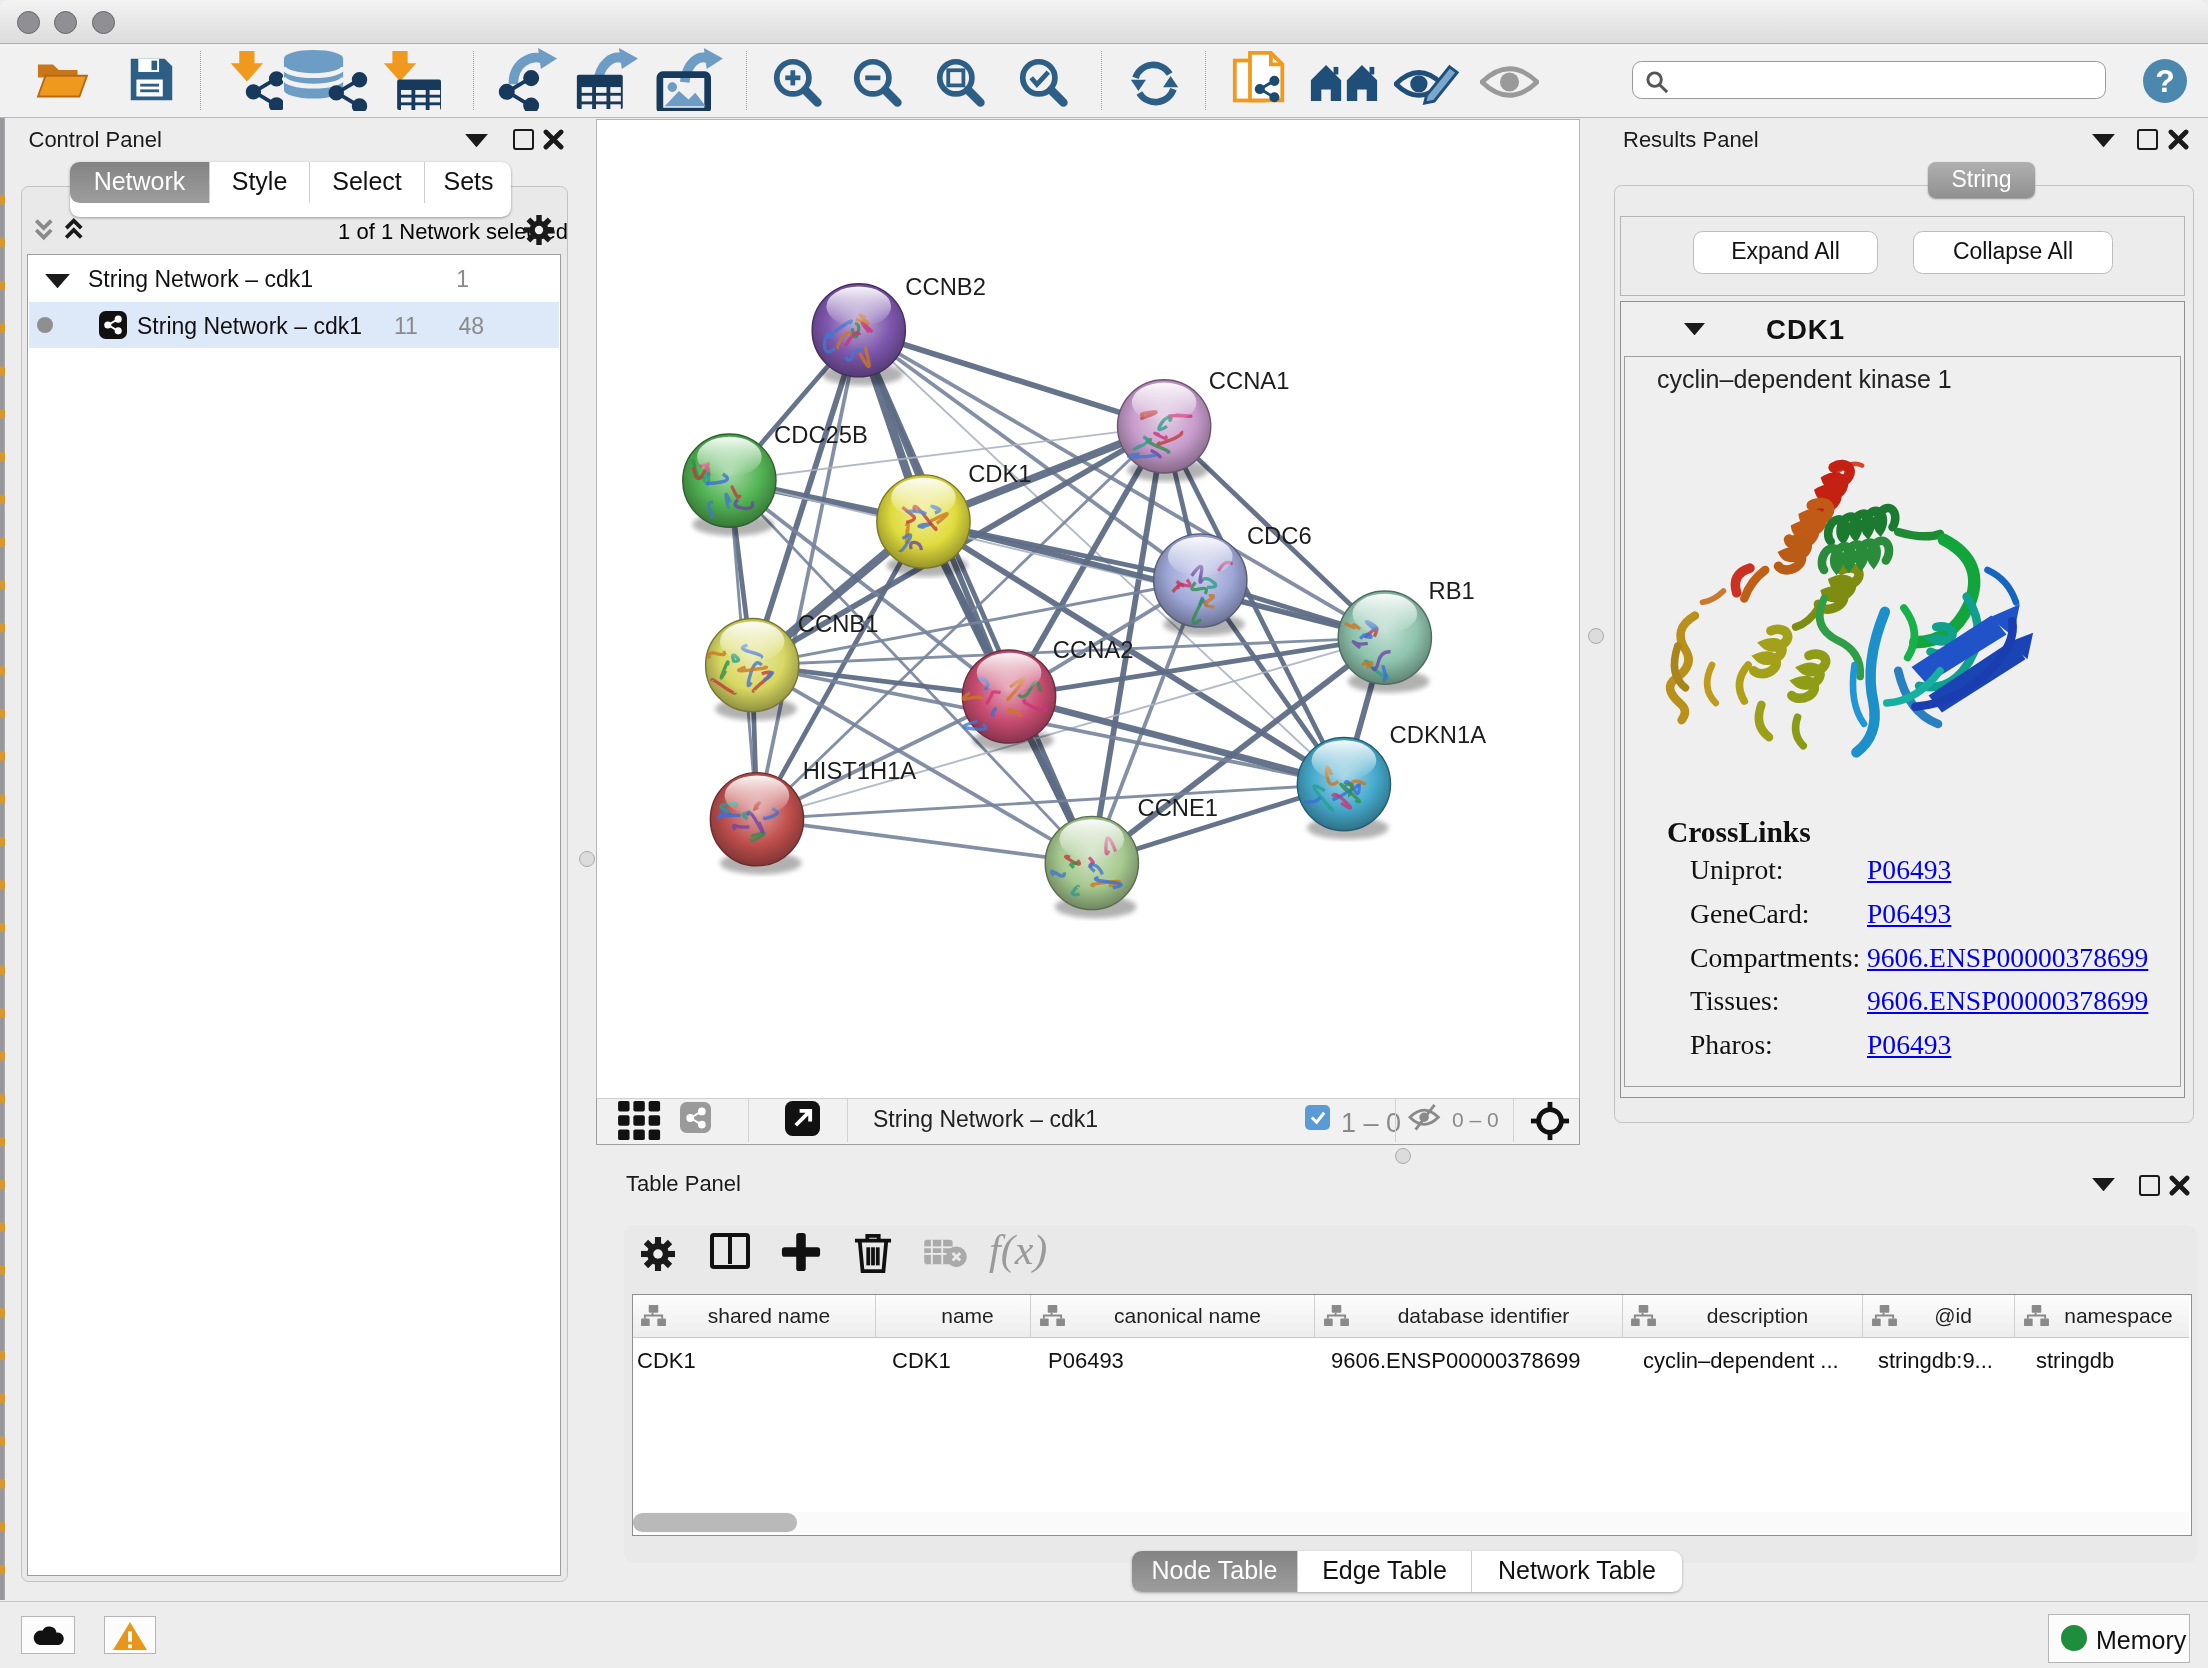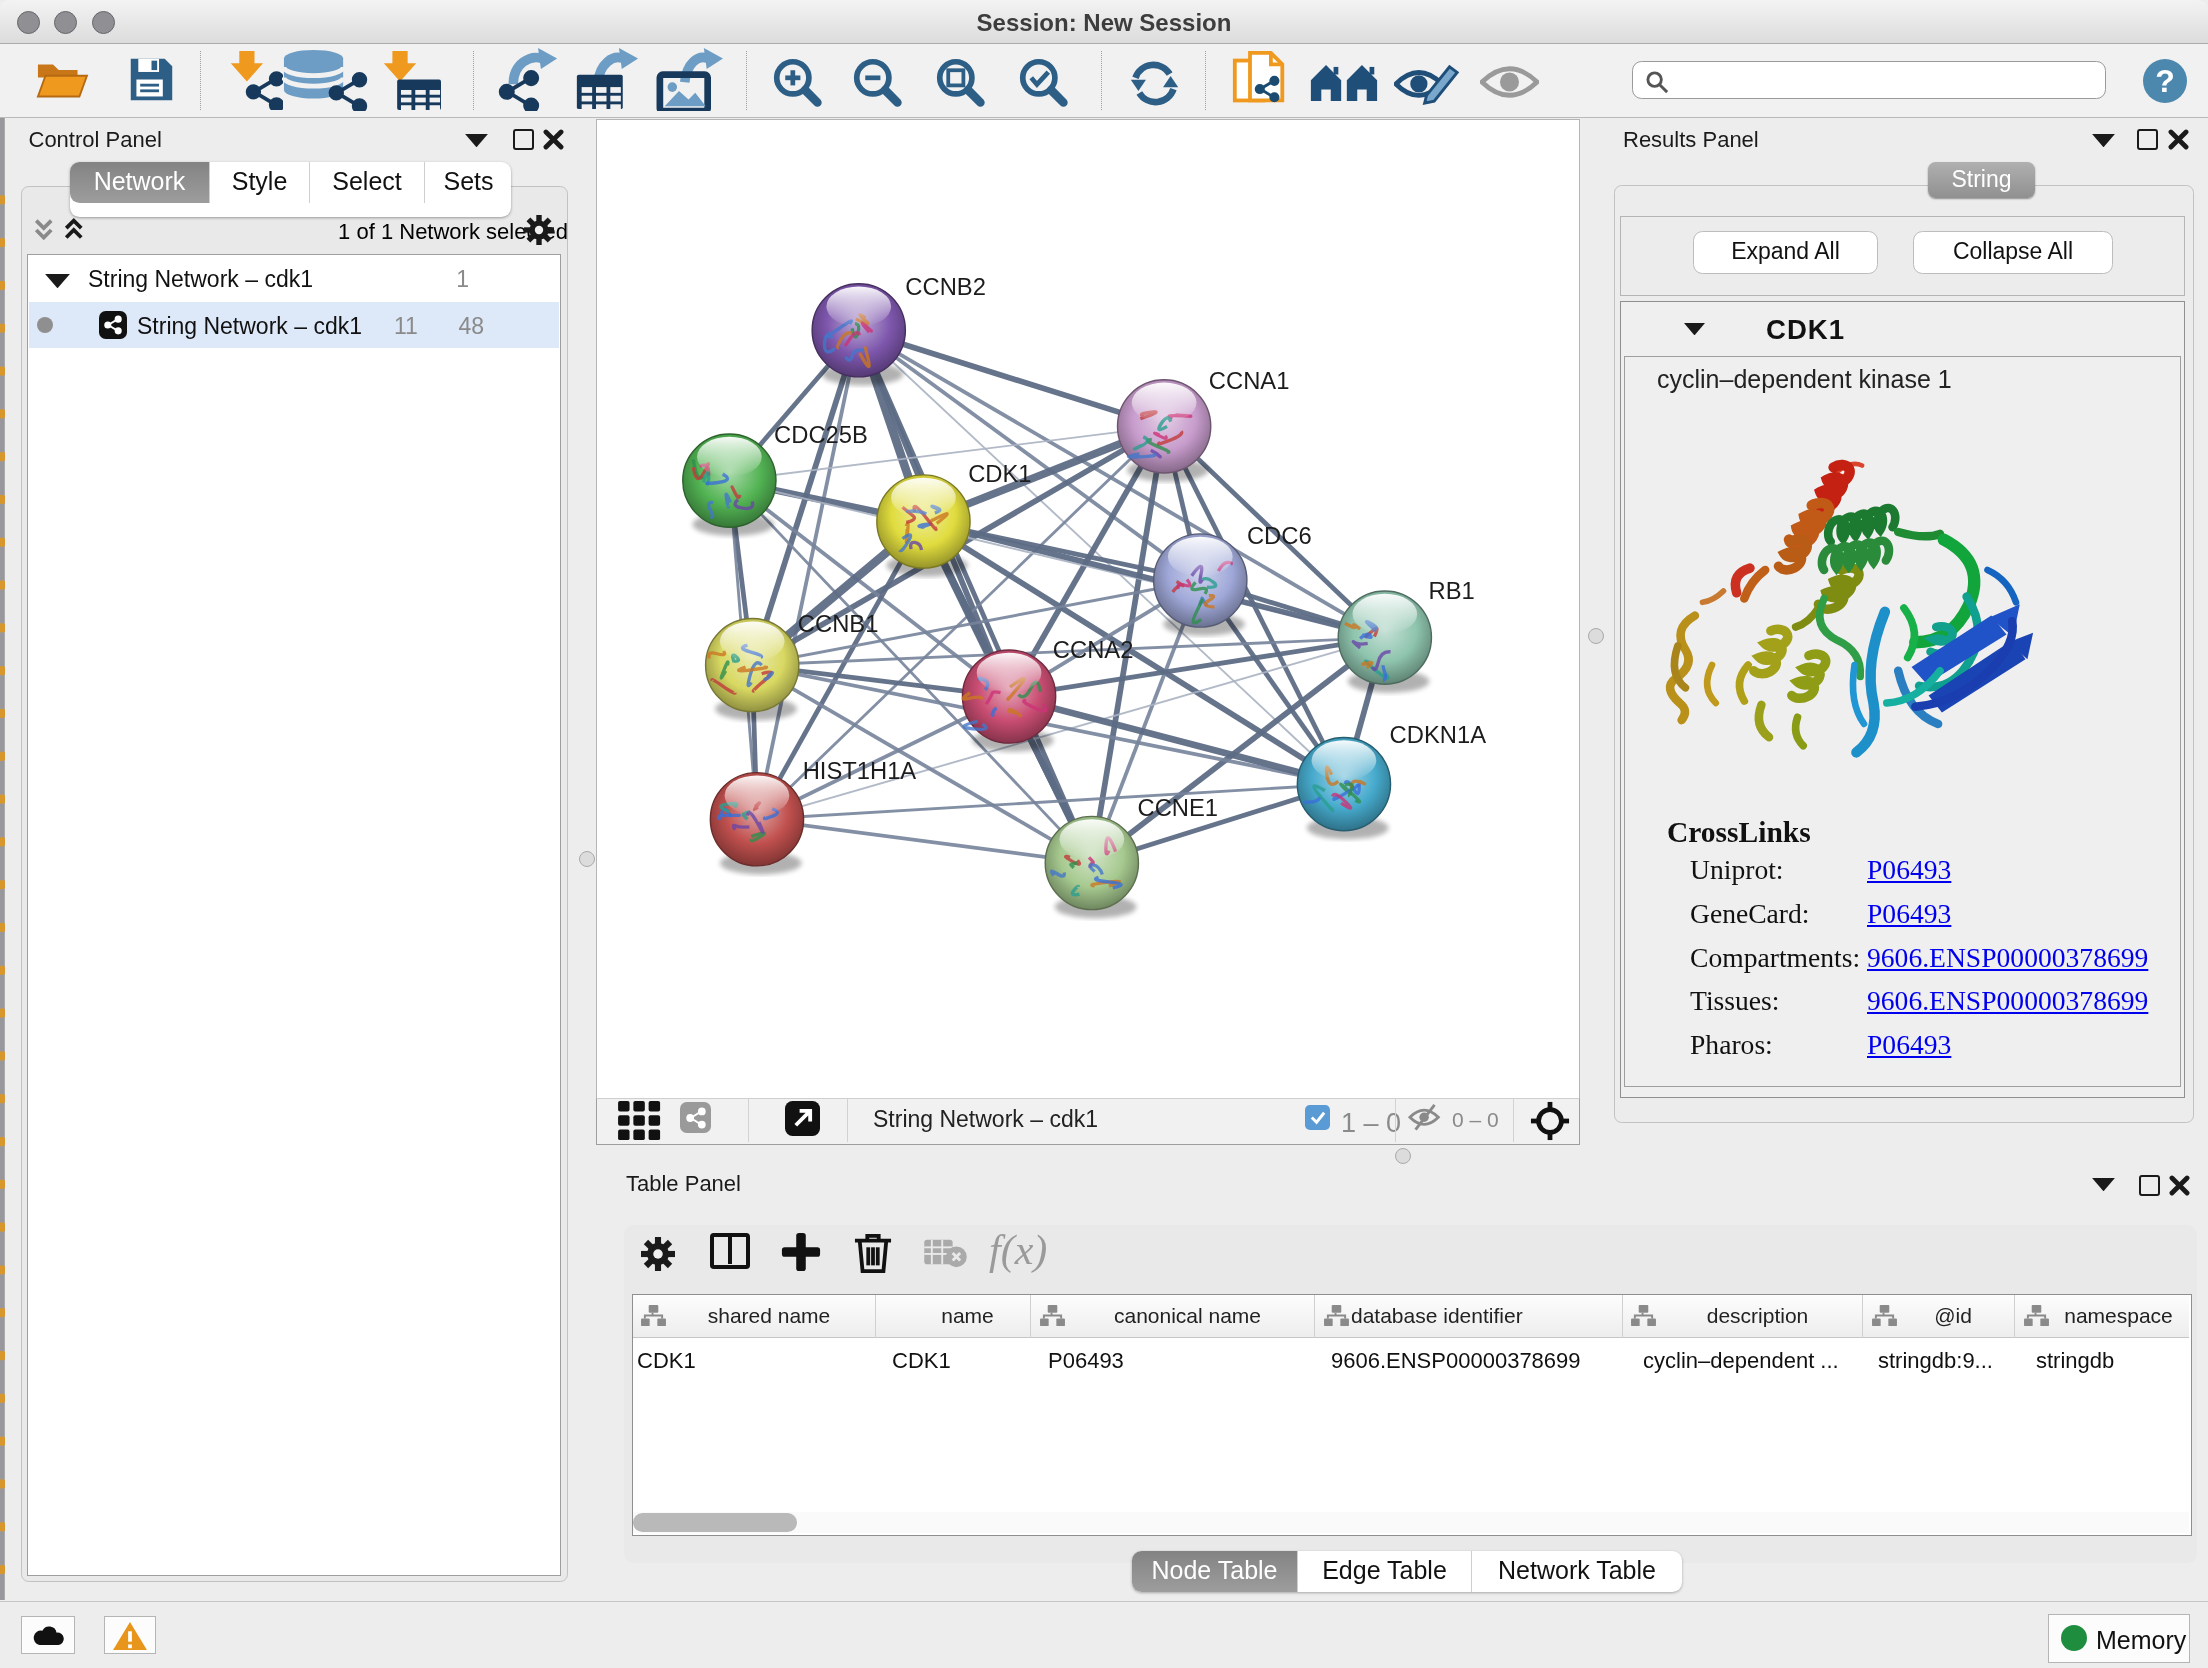"Session: New Session" div.lbl { html: <div>Session: New Session</div> -> none }
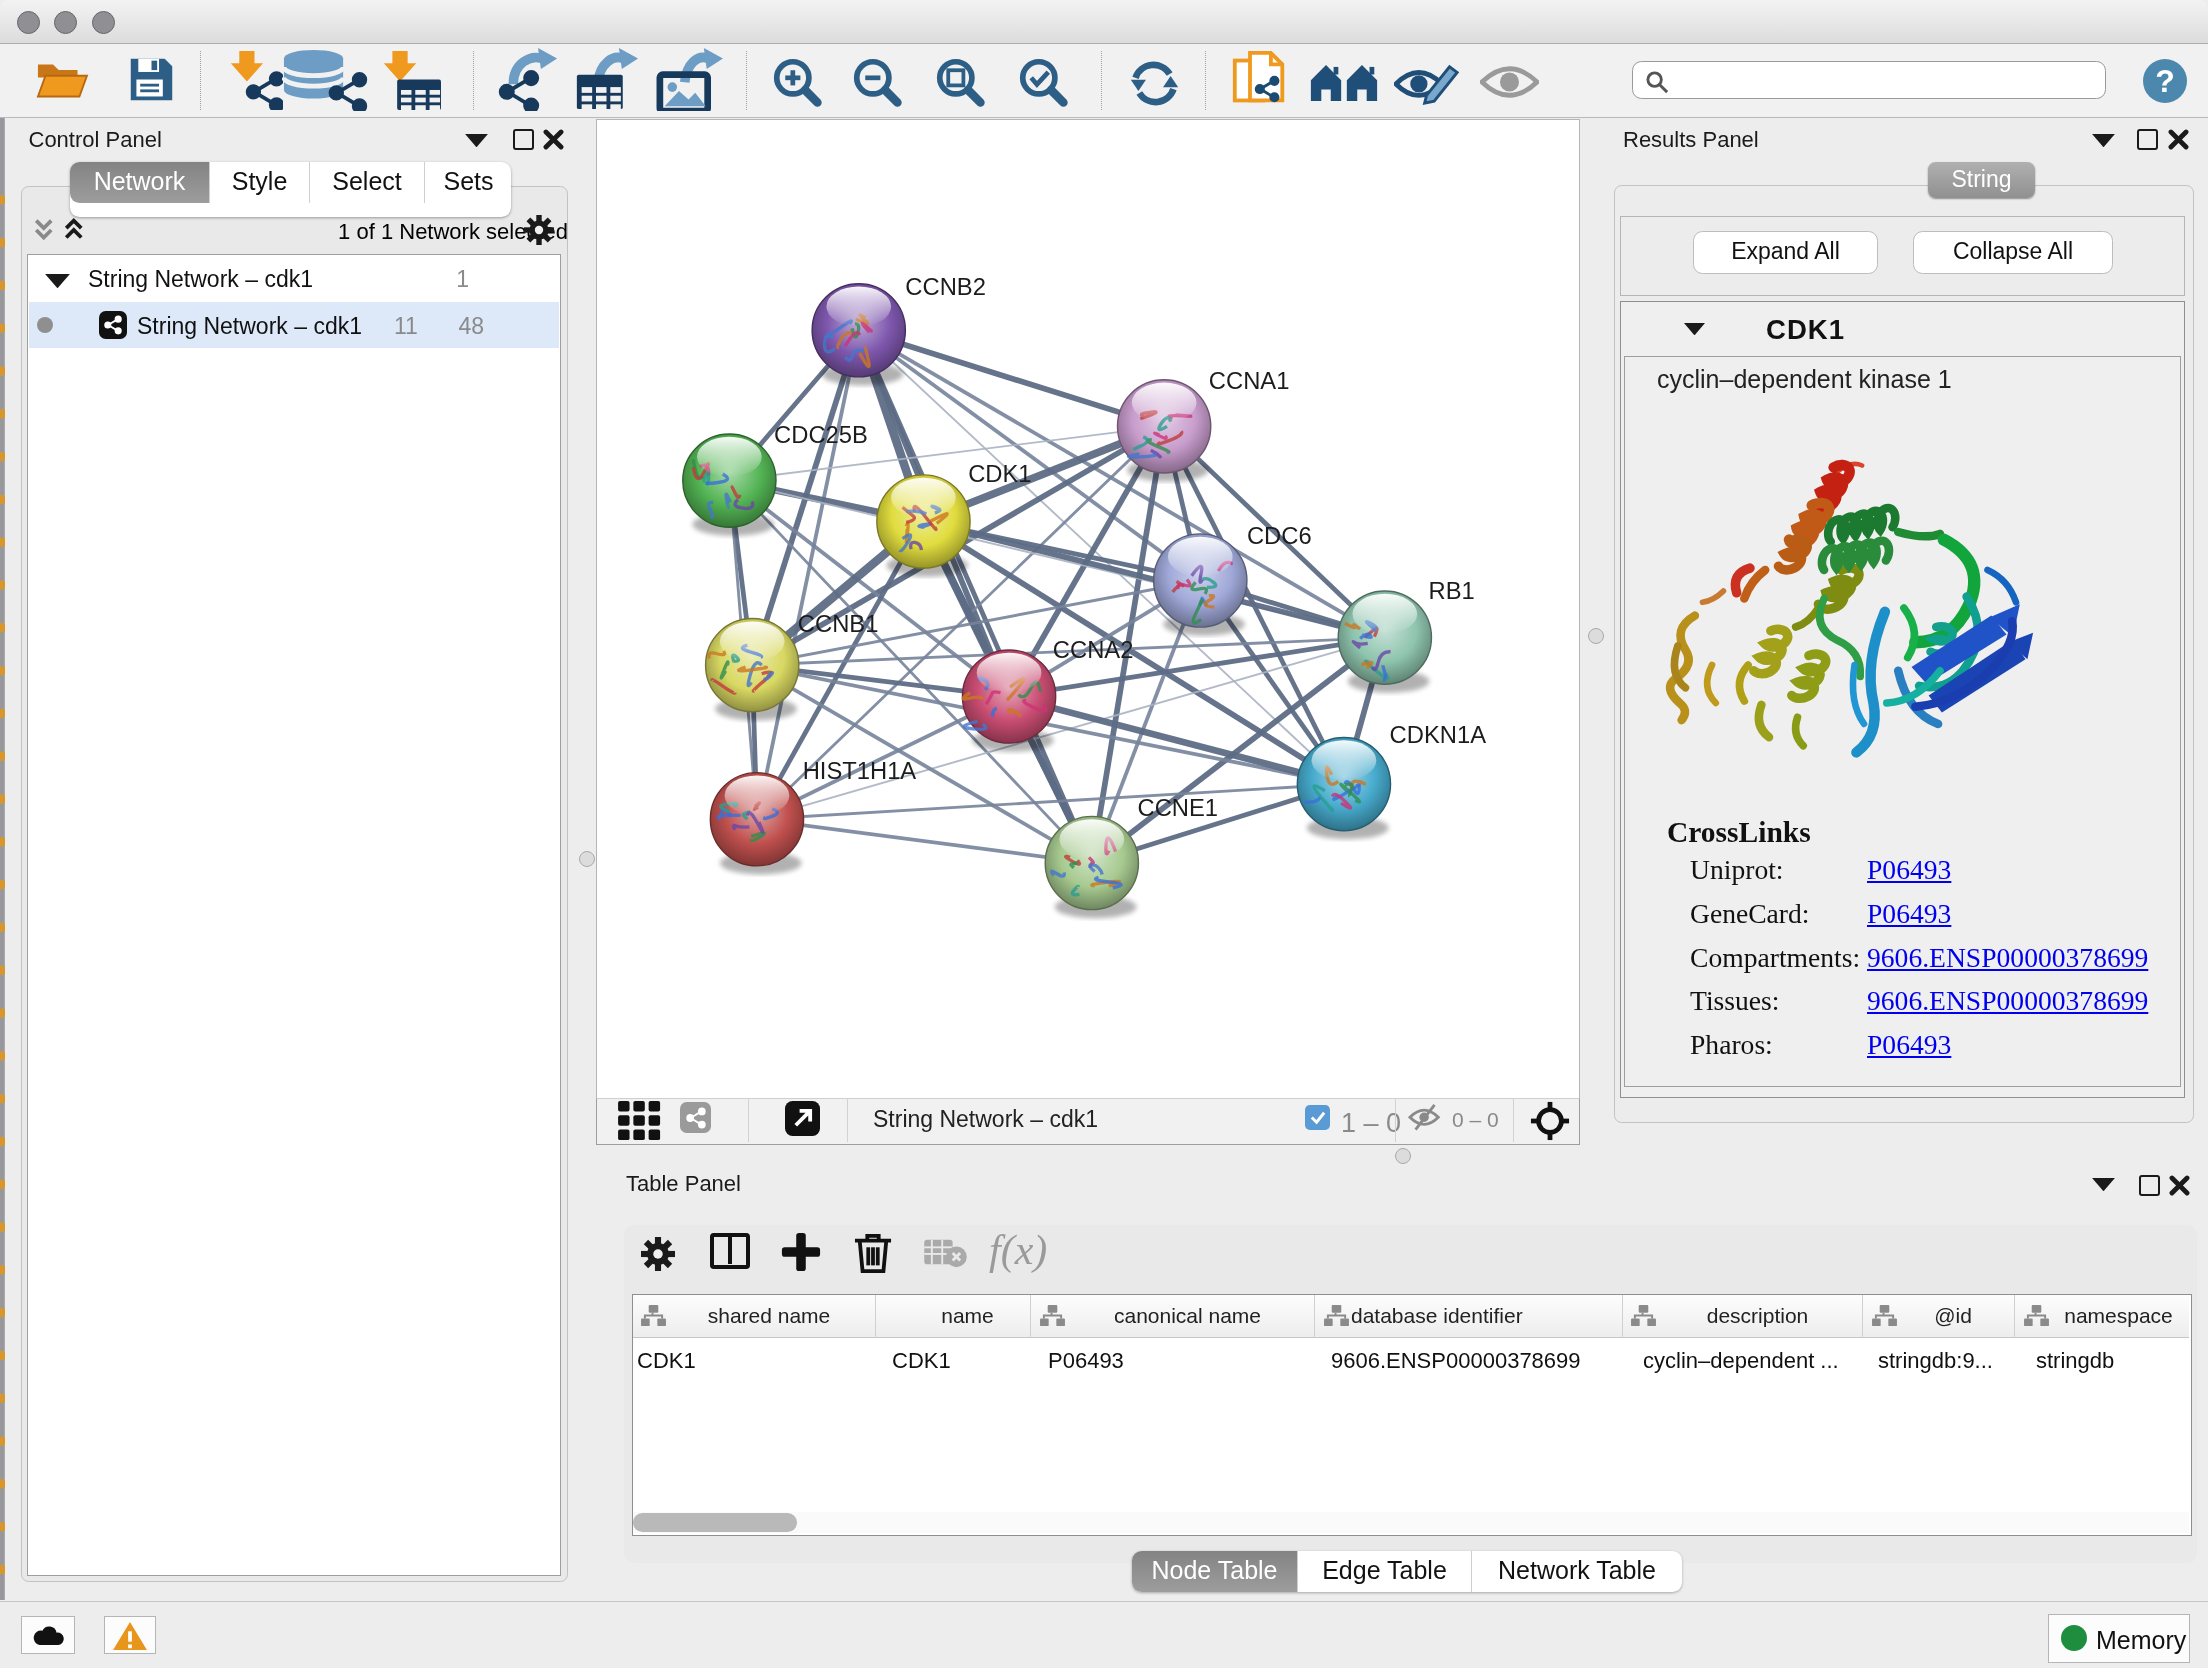"database identifier" div.lbl { text-align: none -> center }
